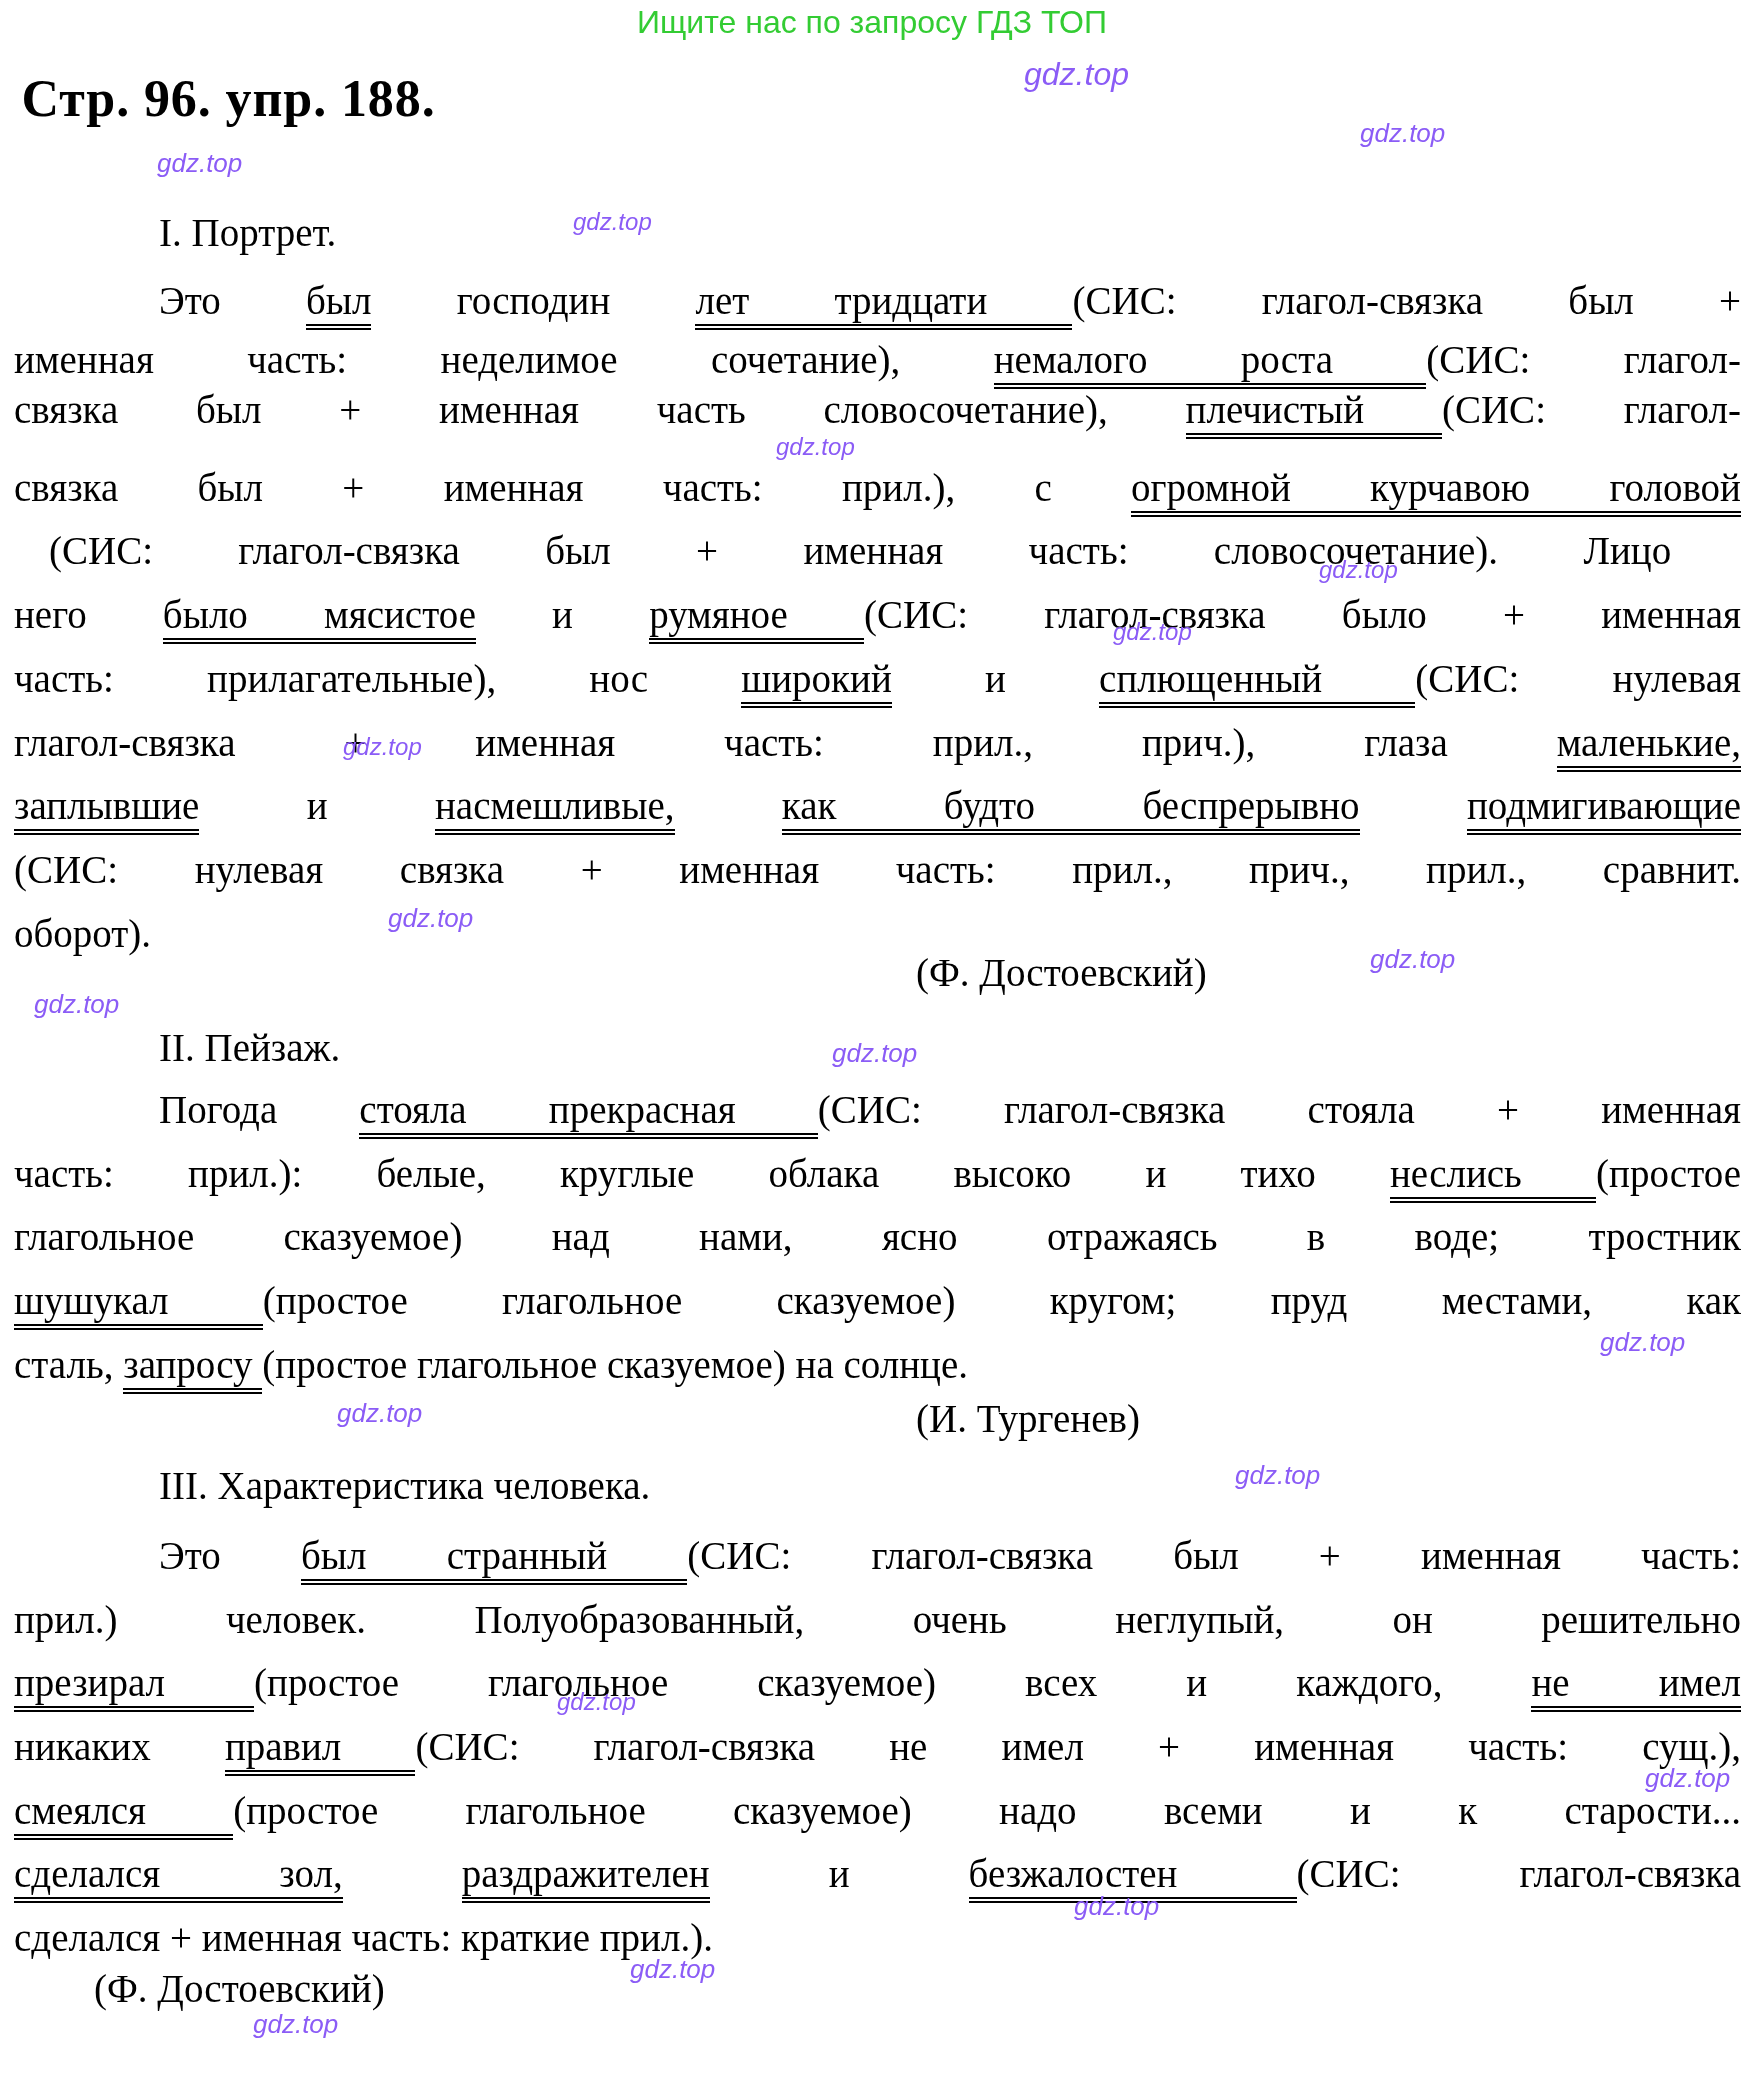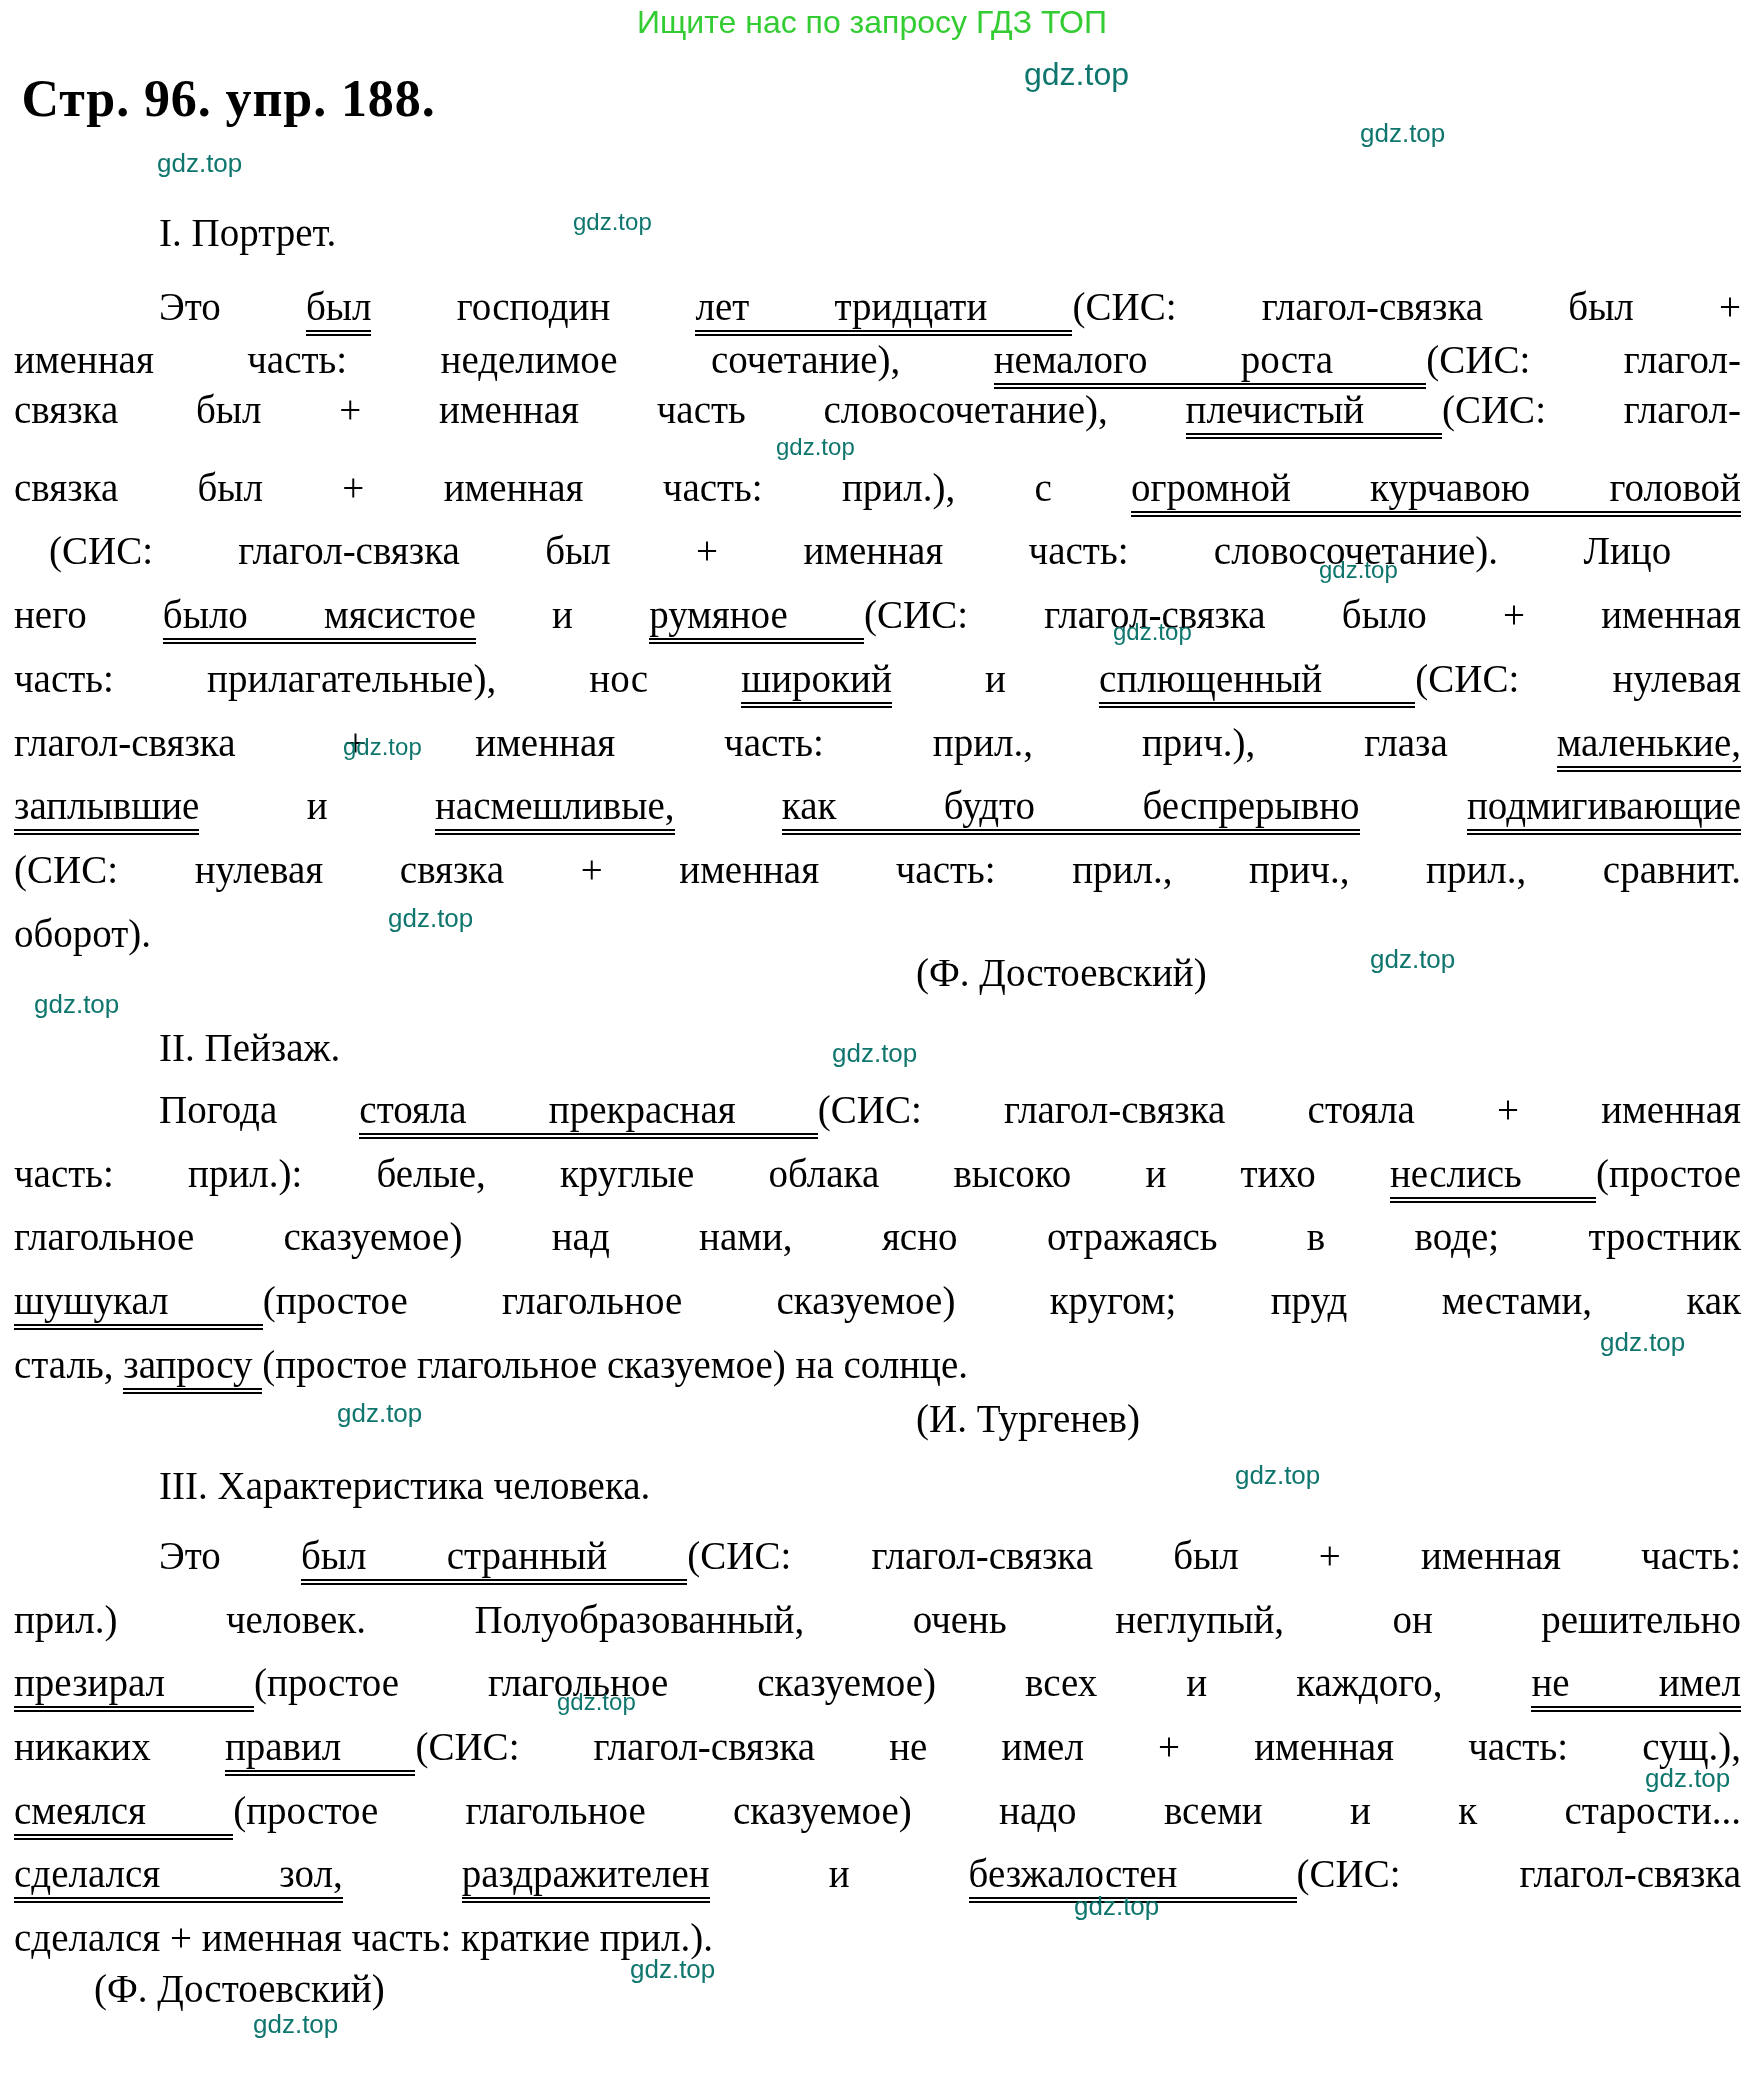"gdz.top" .wm { color: #0f766e -> #8b5cf6; font-style: none -> italic }
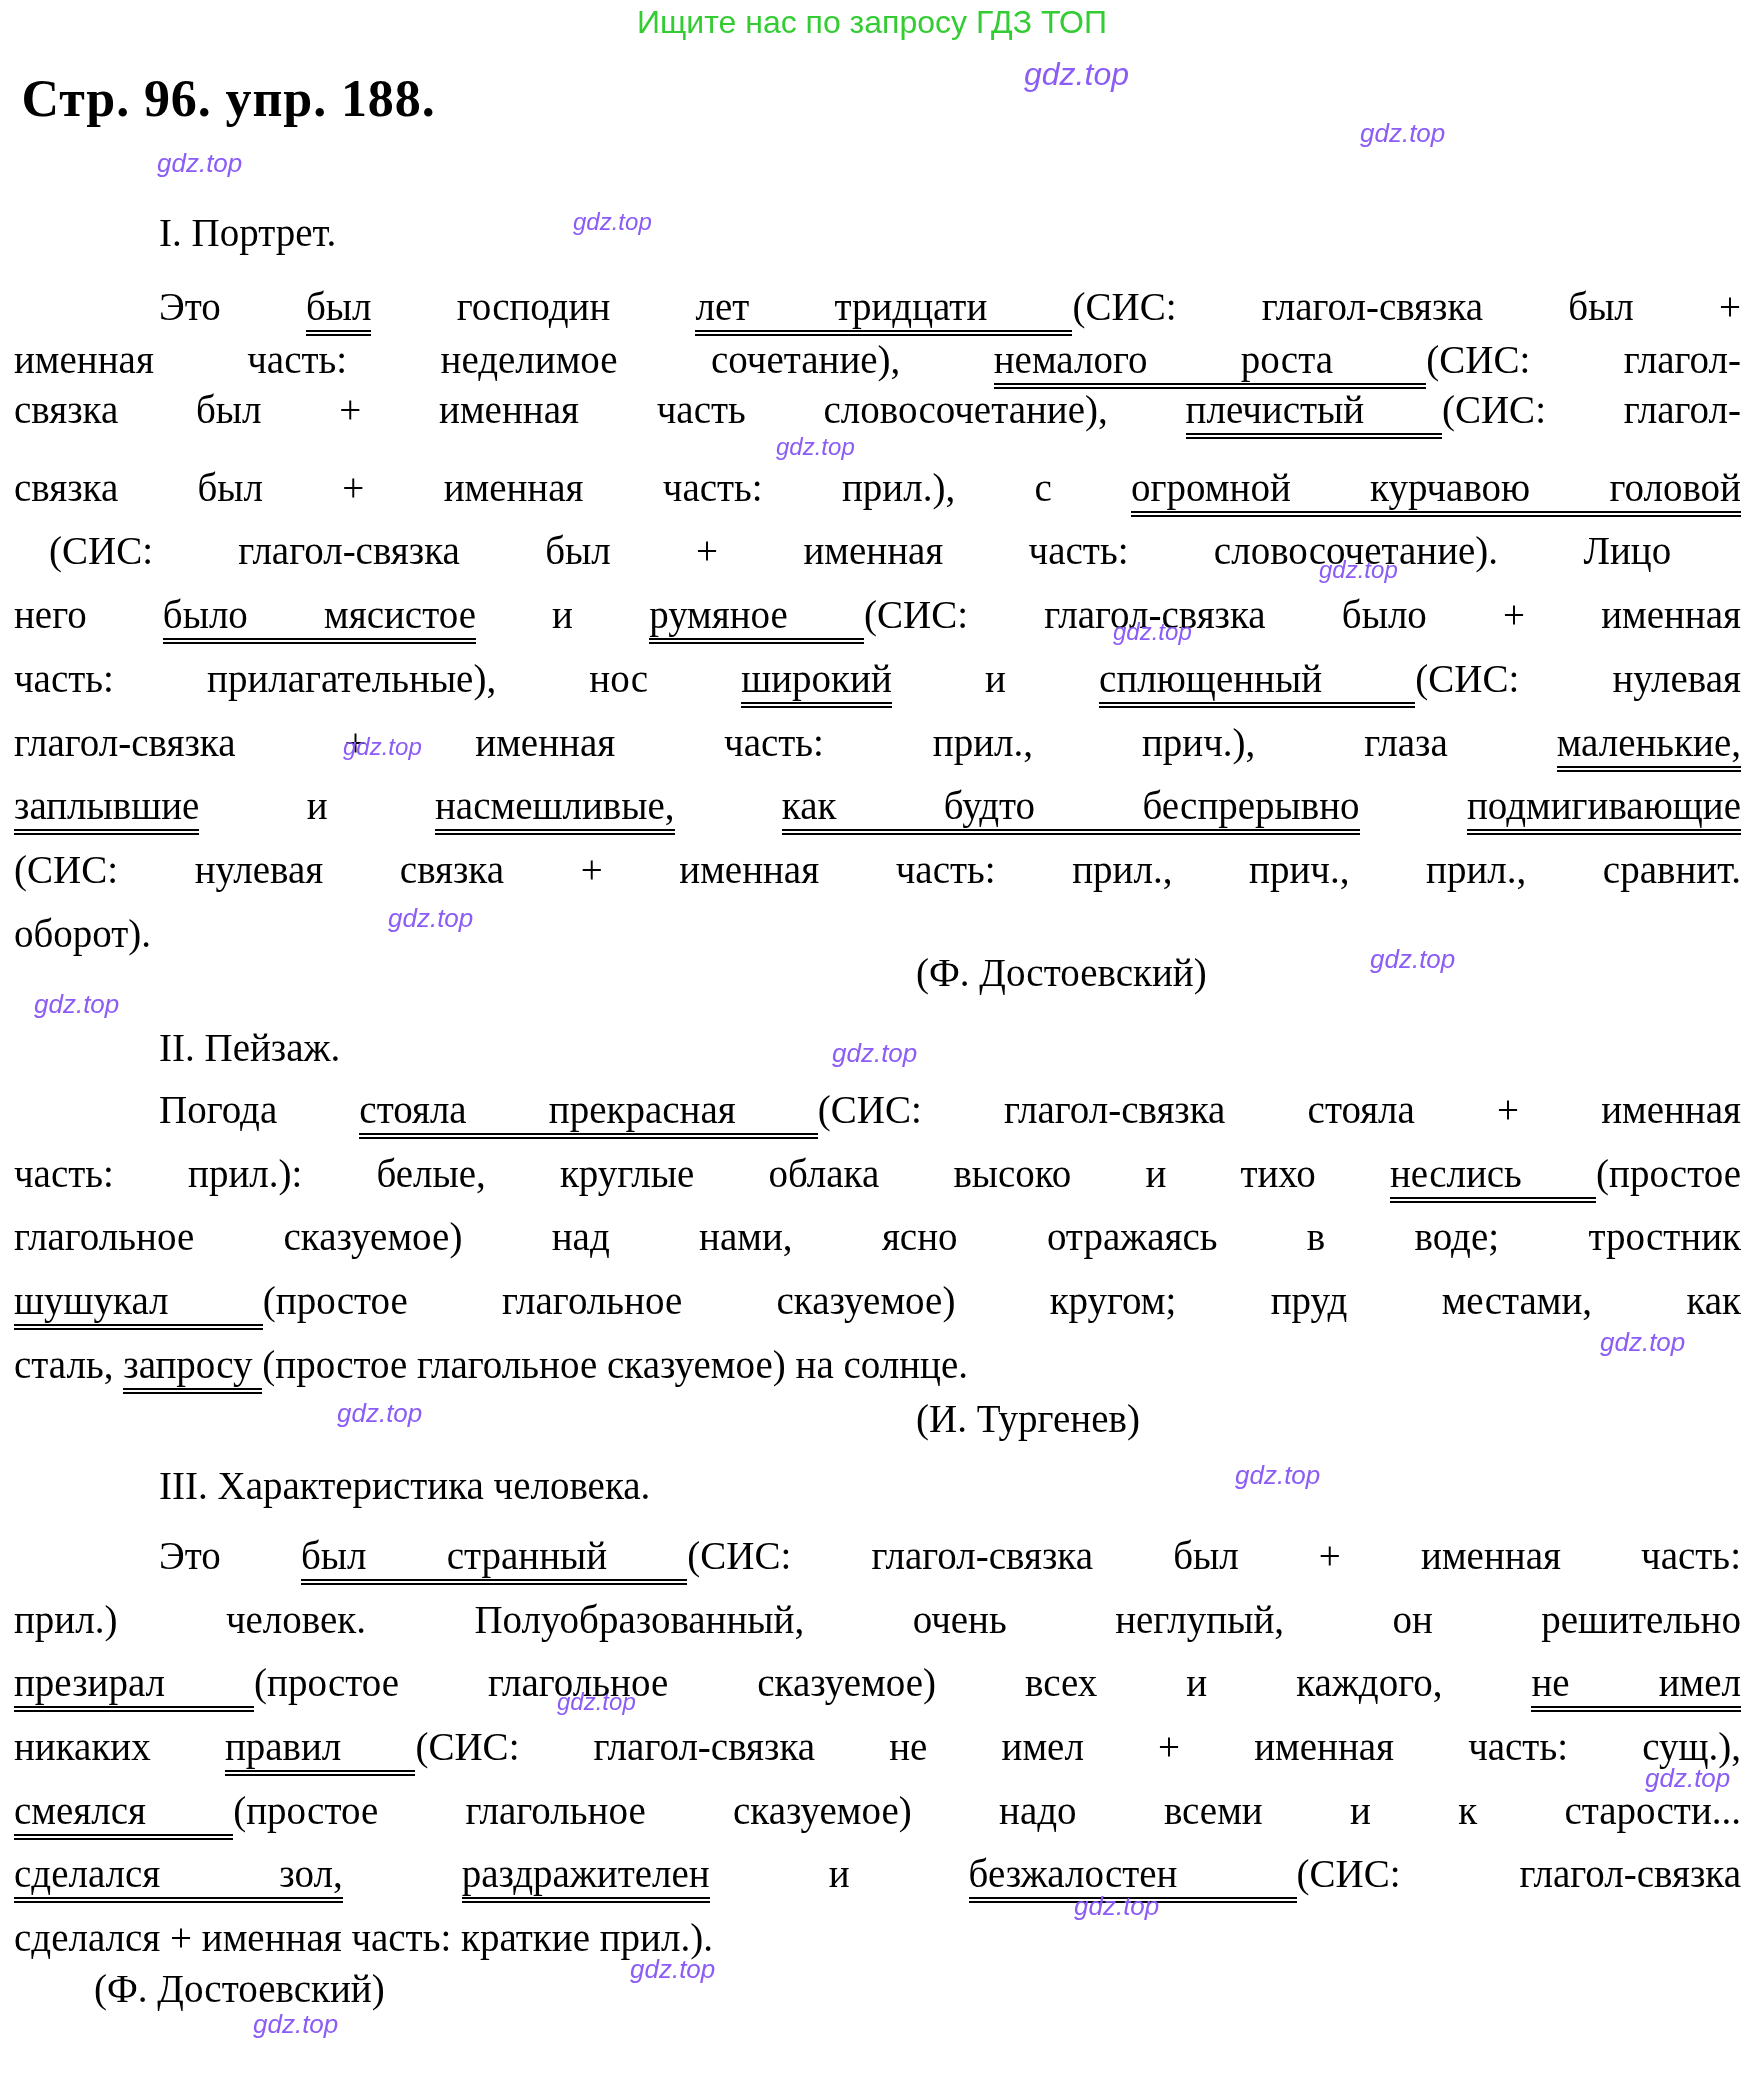"Это был господин лет тридцати" div.tline { top: 284px -> 278px }
